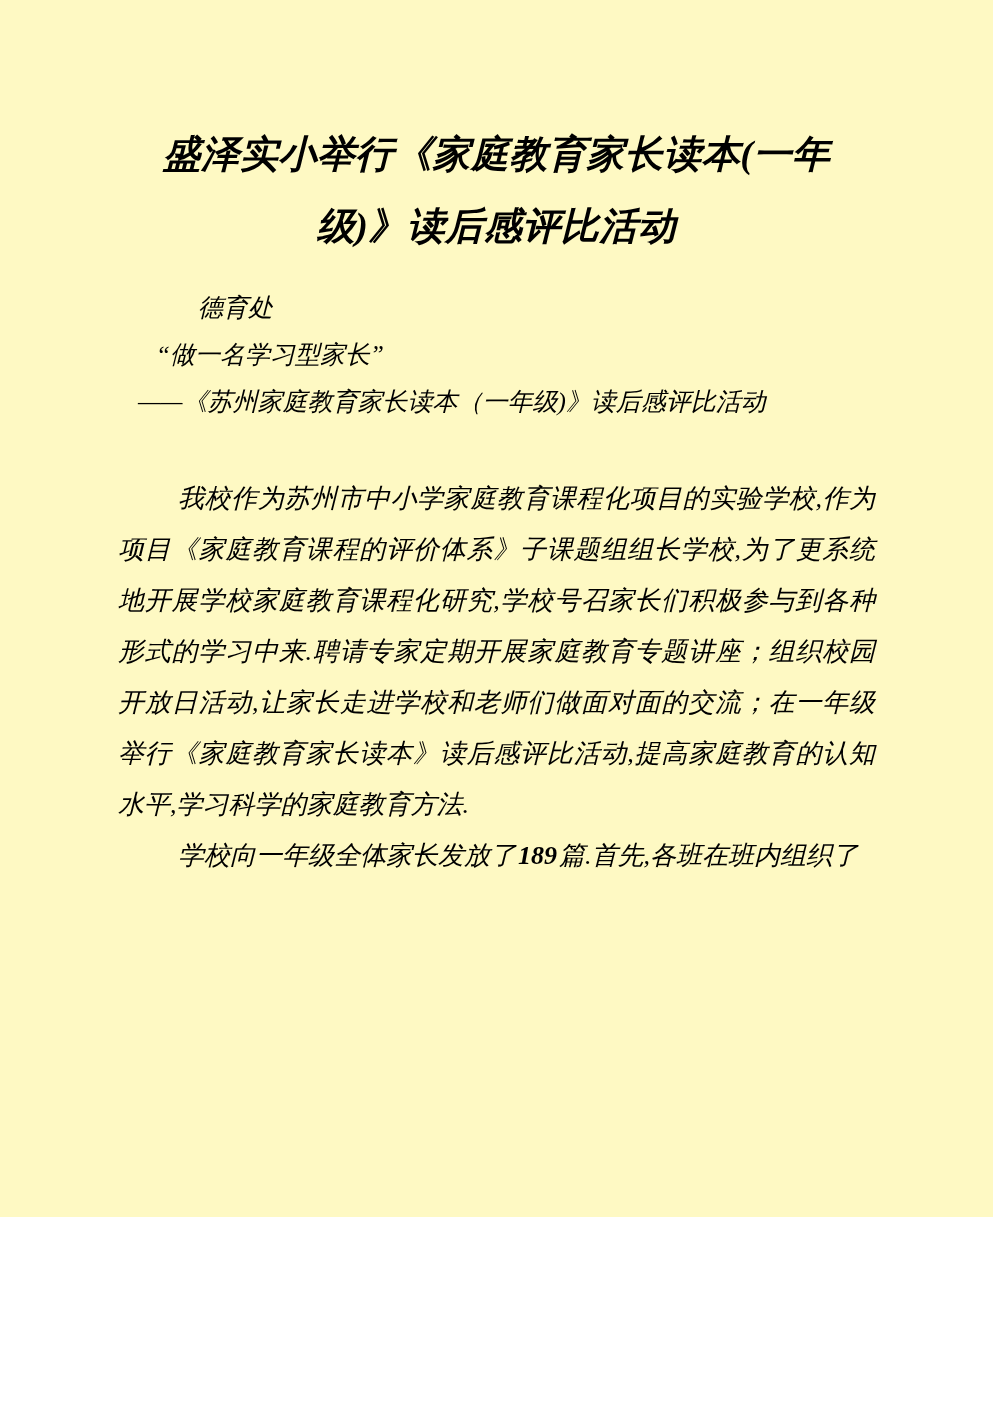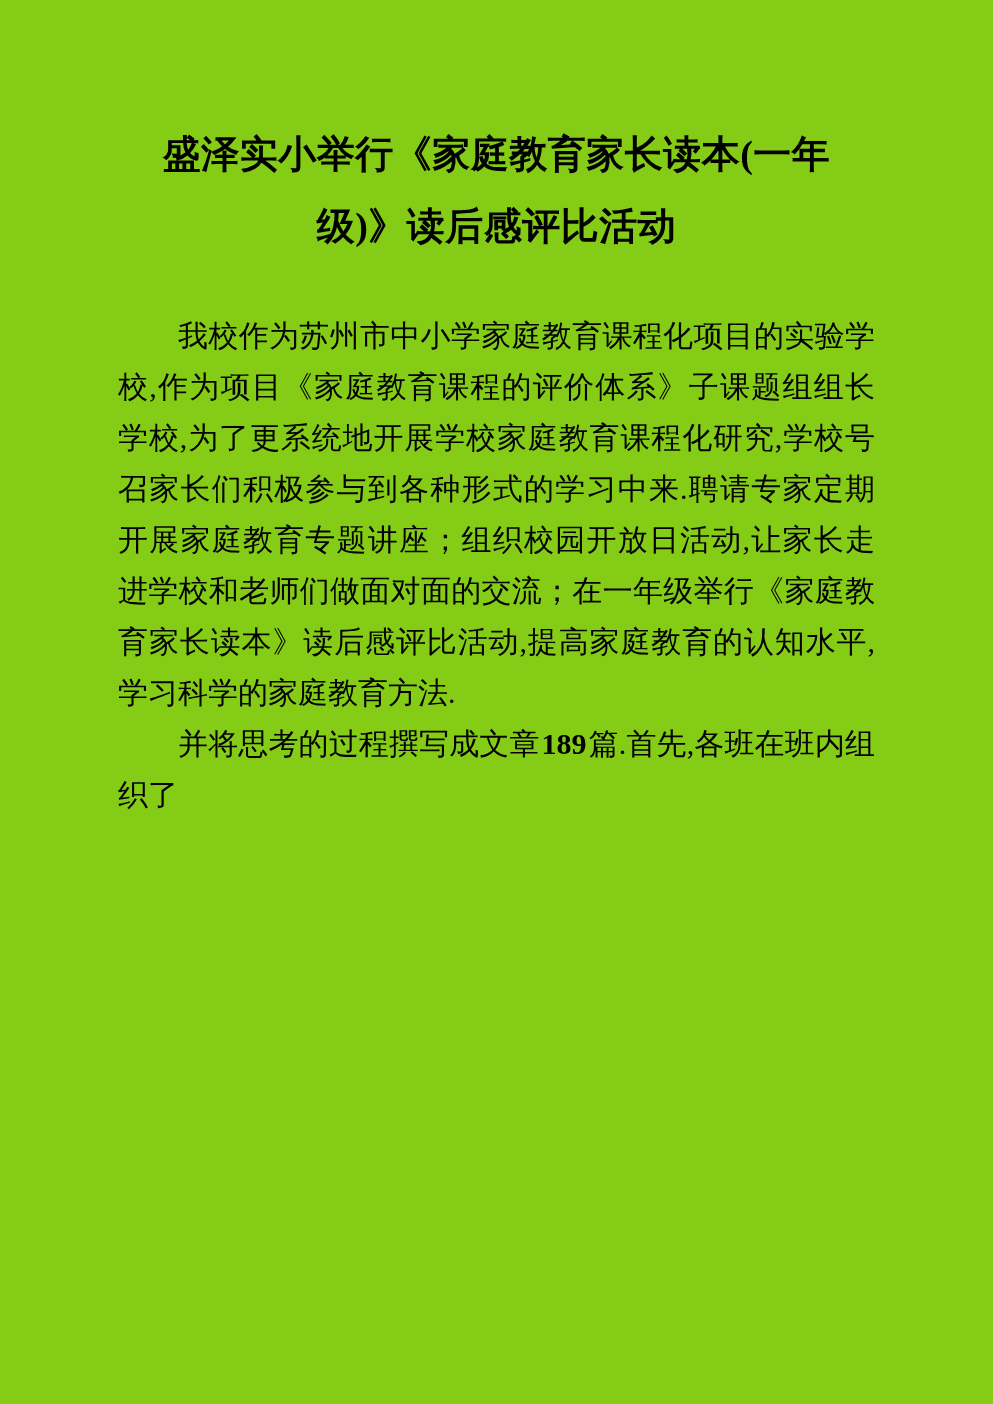"盛泽实小举行《家庭教育家长读本(一年级)》读后感评比活动" .page { background: #84cc16 -> #fef9c3; font-style: none -> italic; height: 1404px -> 1217px }
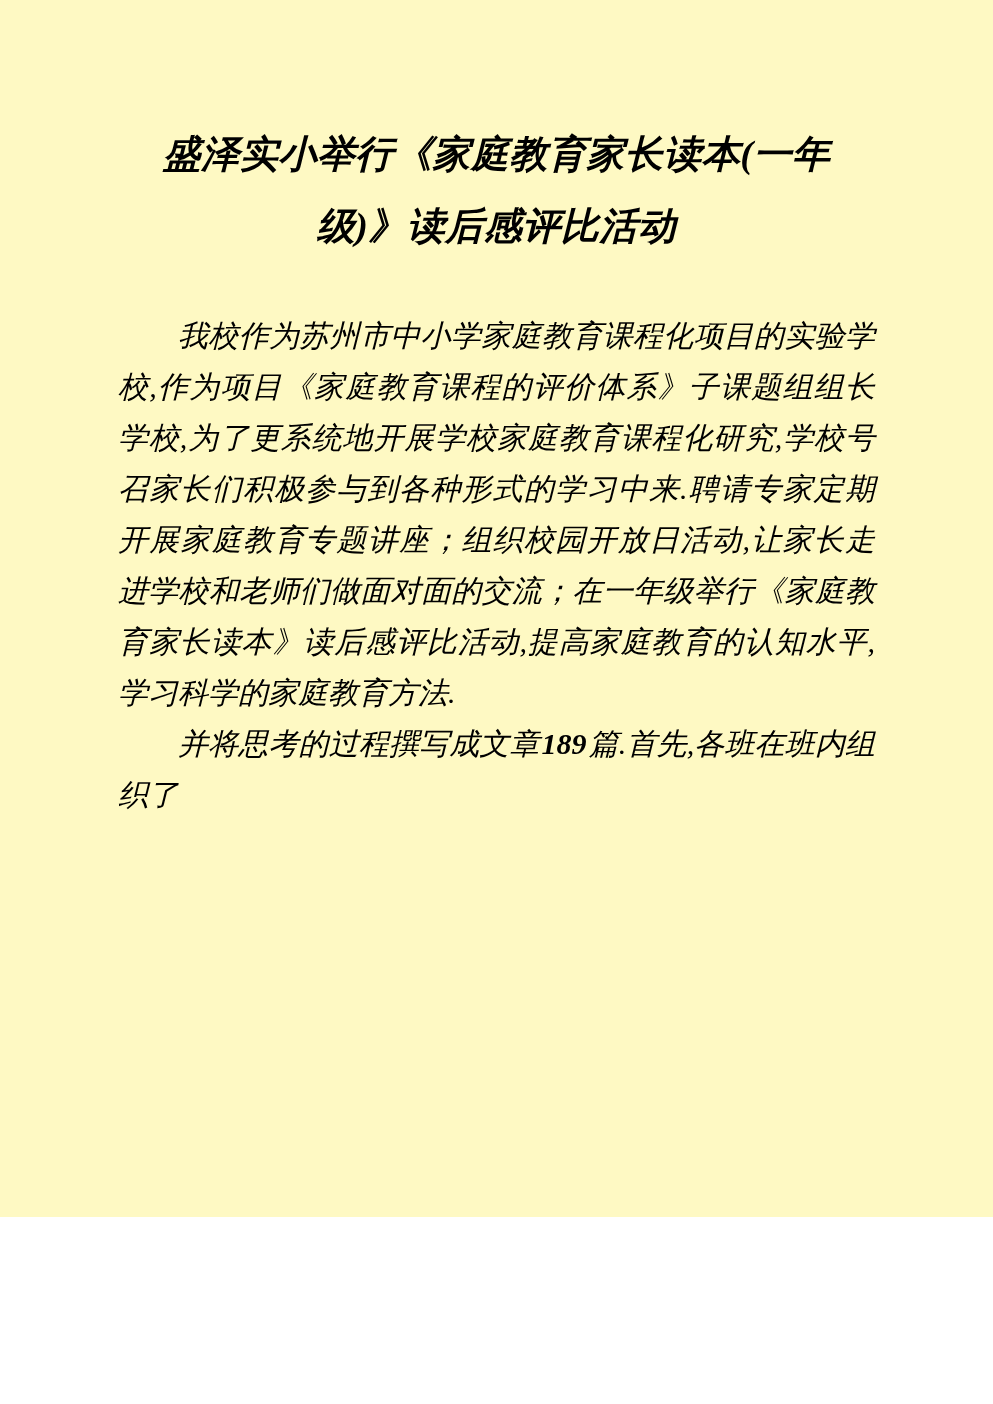"德育处" div.subhead-block { html: none -> <div> <div>德育处</div> <div>“做一名学习型家长”</div> <div>——《苏州家庭教育家长读本（一年级)》读后感评比活动</div> </div> }
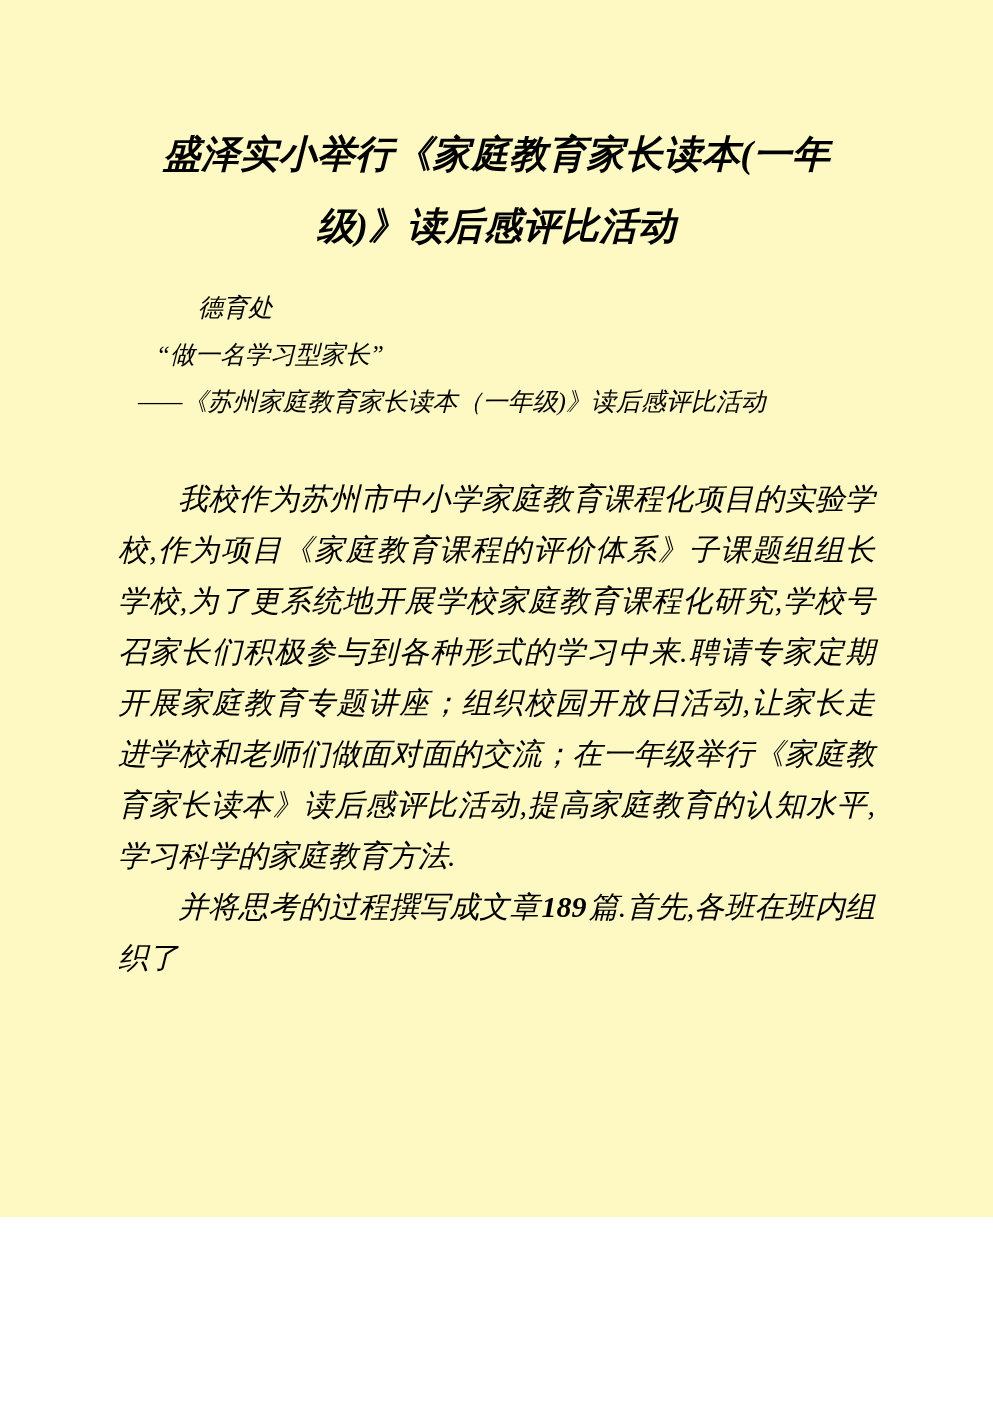"我校作为苏州市中小学家庭教育课程化项目的实验学校,作为项目《家庭教育课程的评价体" .body-para { font-size: 30px -> 26px }
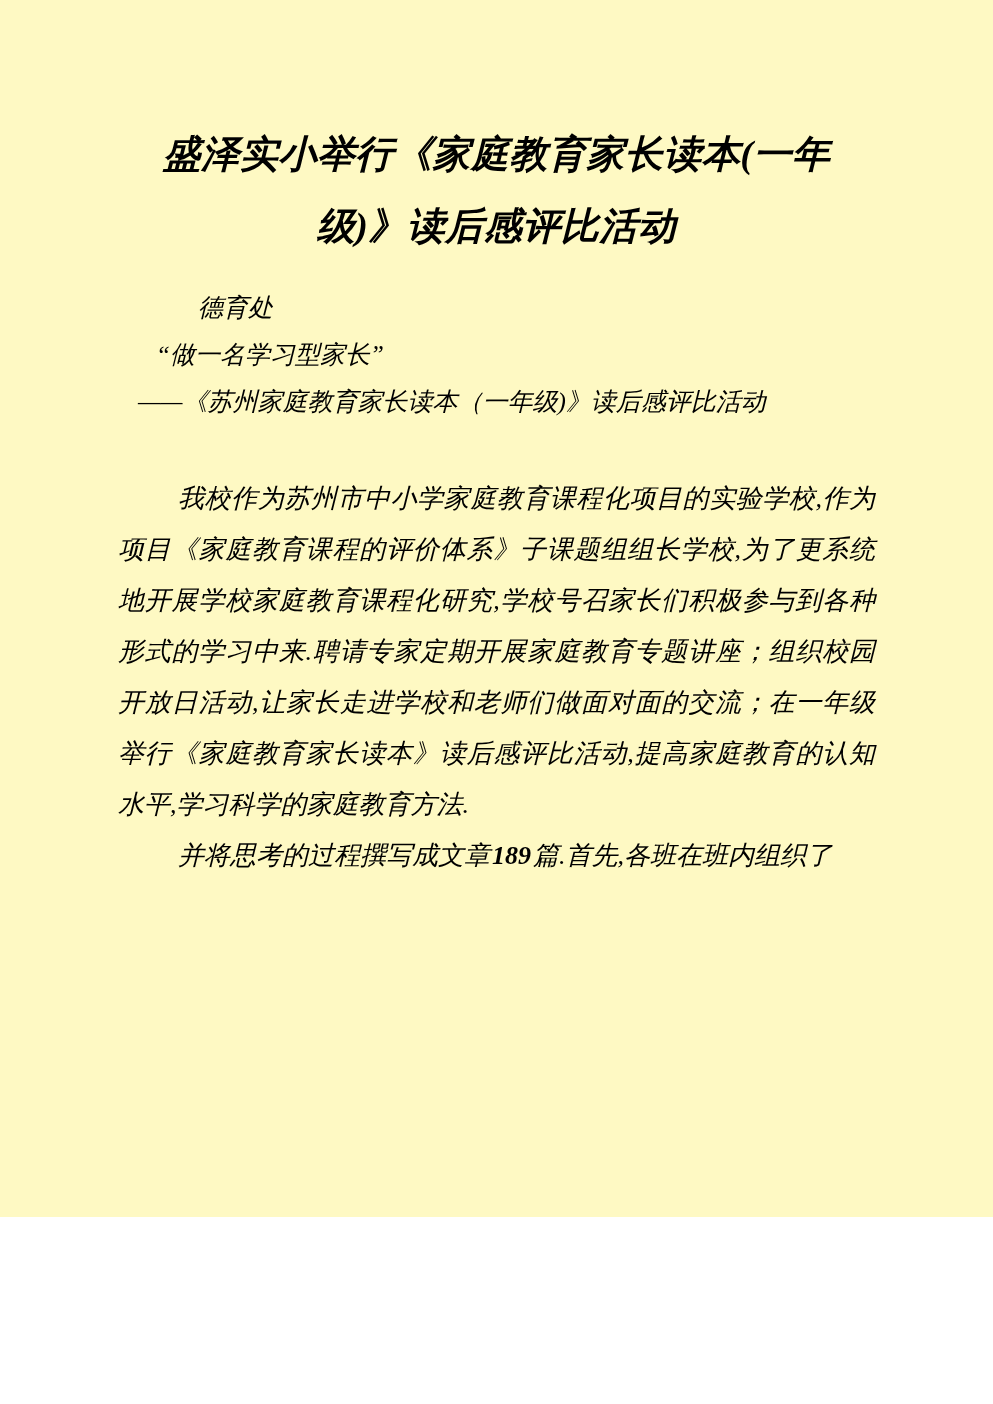"并将思考的过程撰写成文章" span { text: 并将思考的过程撰写成文章 -> 学校向一年级全体家长发放了 }
